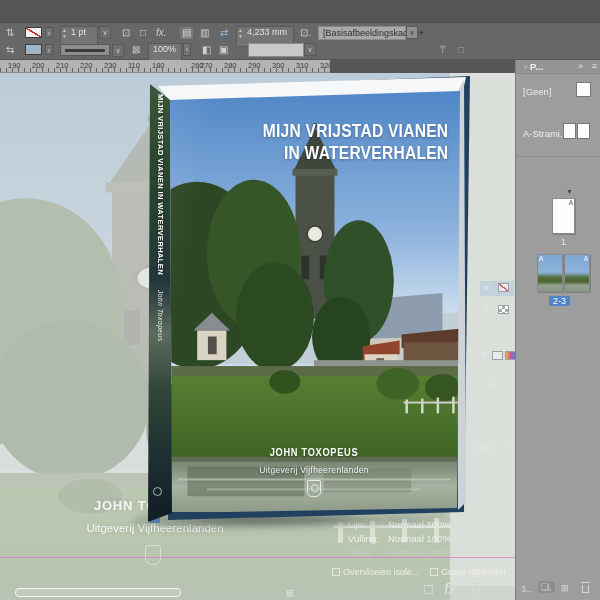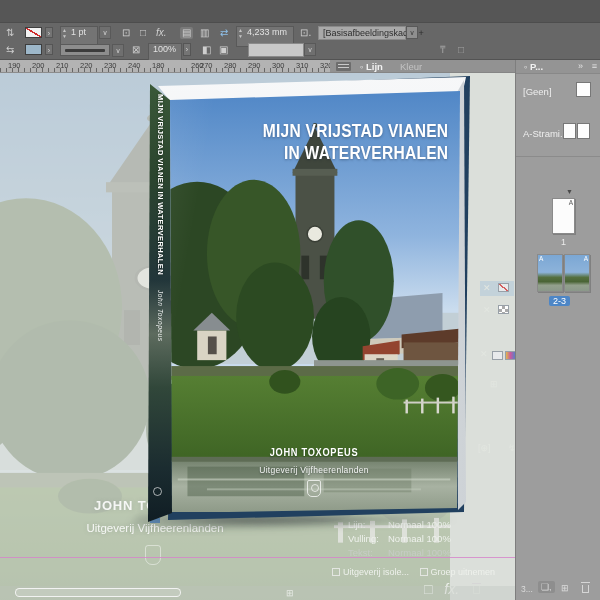"240" span.tick { text: 240 -> 110 }
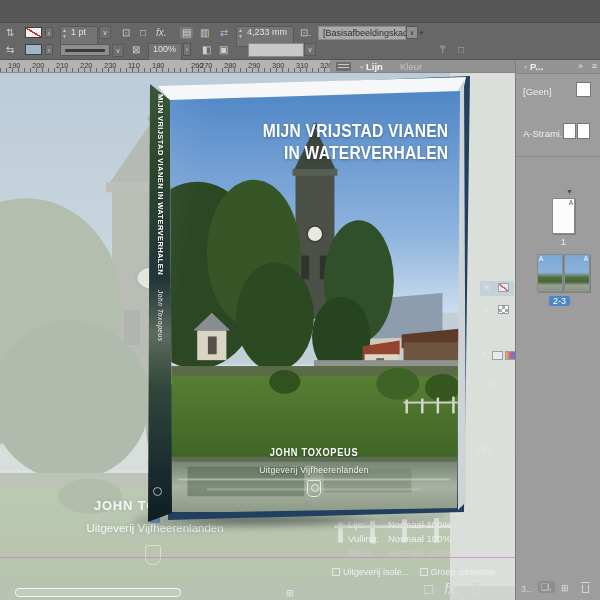"◦ Lijn" div { html: <div> <span></span> <span> ◦ <span>Lijn</span> </span> <span> <span>Kleur</span> </span> </div> -> none }
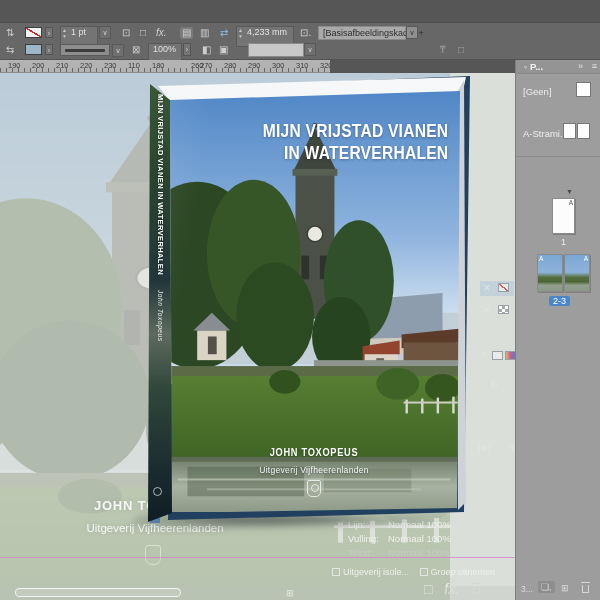"Uitgeverij isole..." span { text: Uitgeverij -> Overvloeien }
